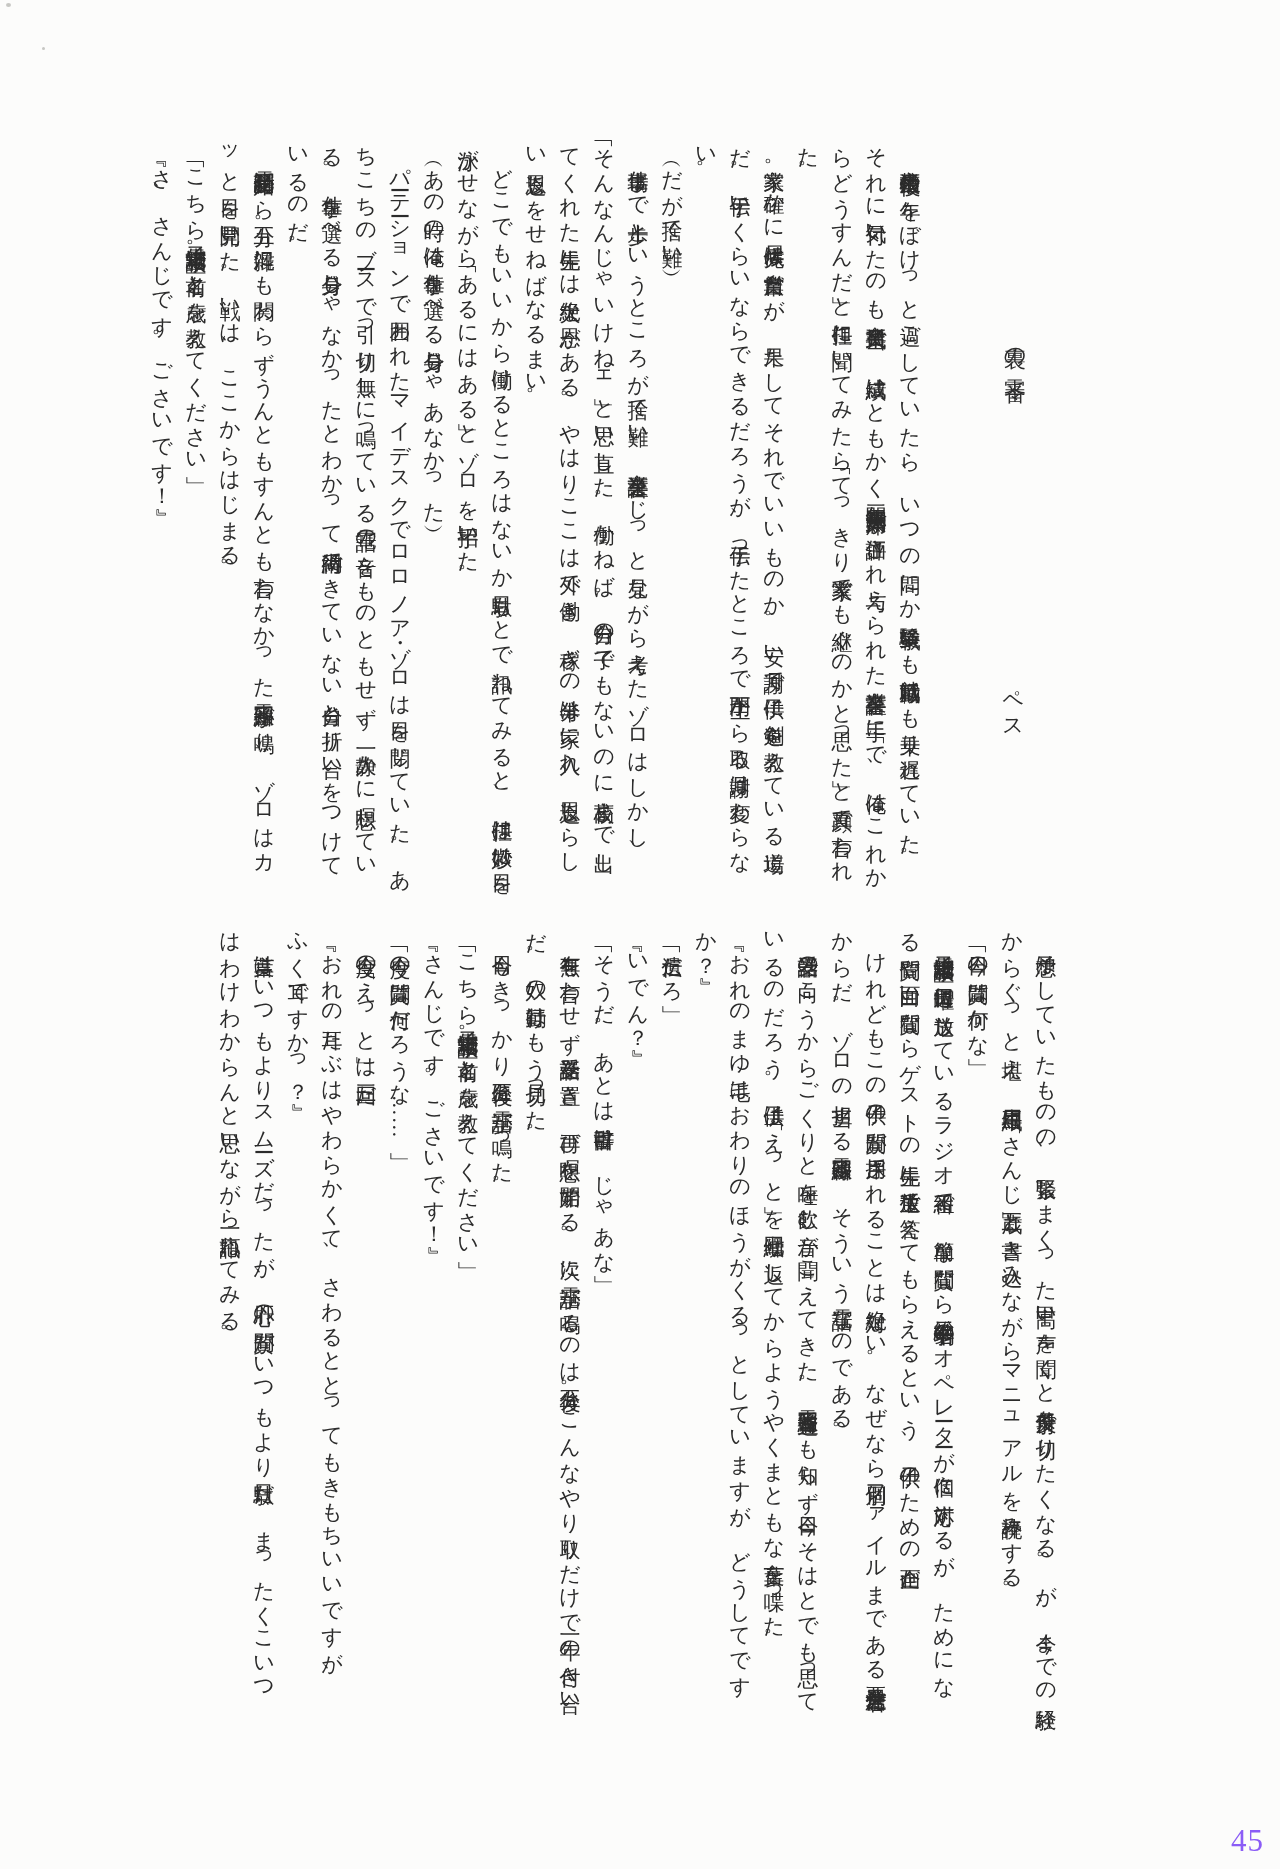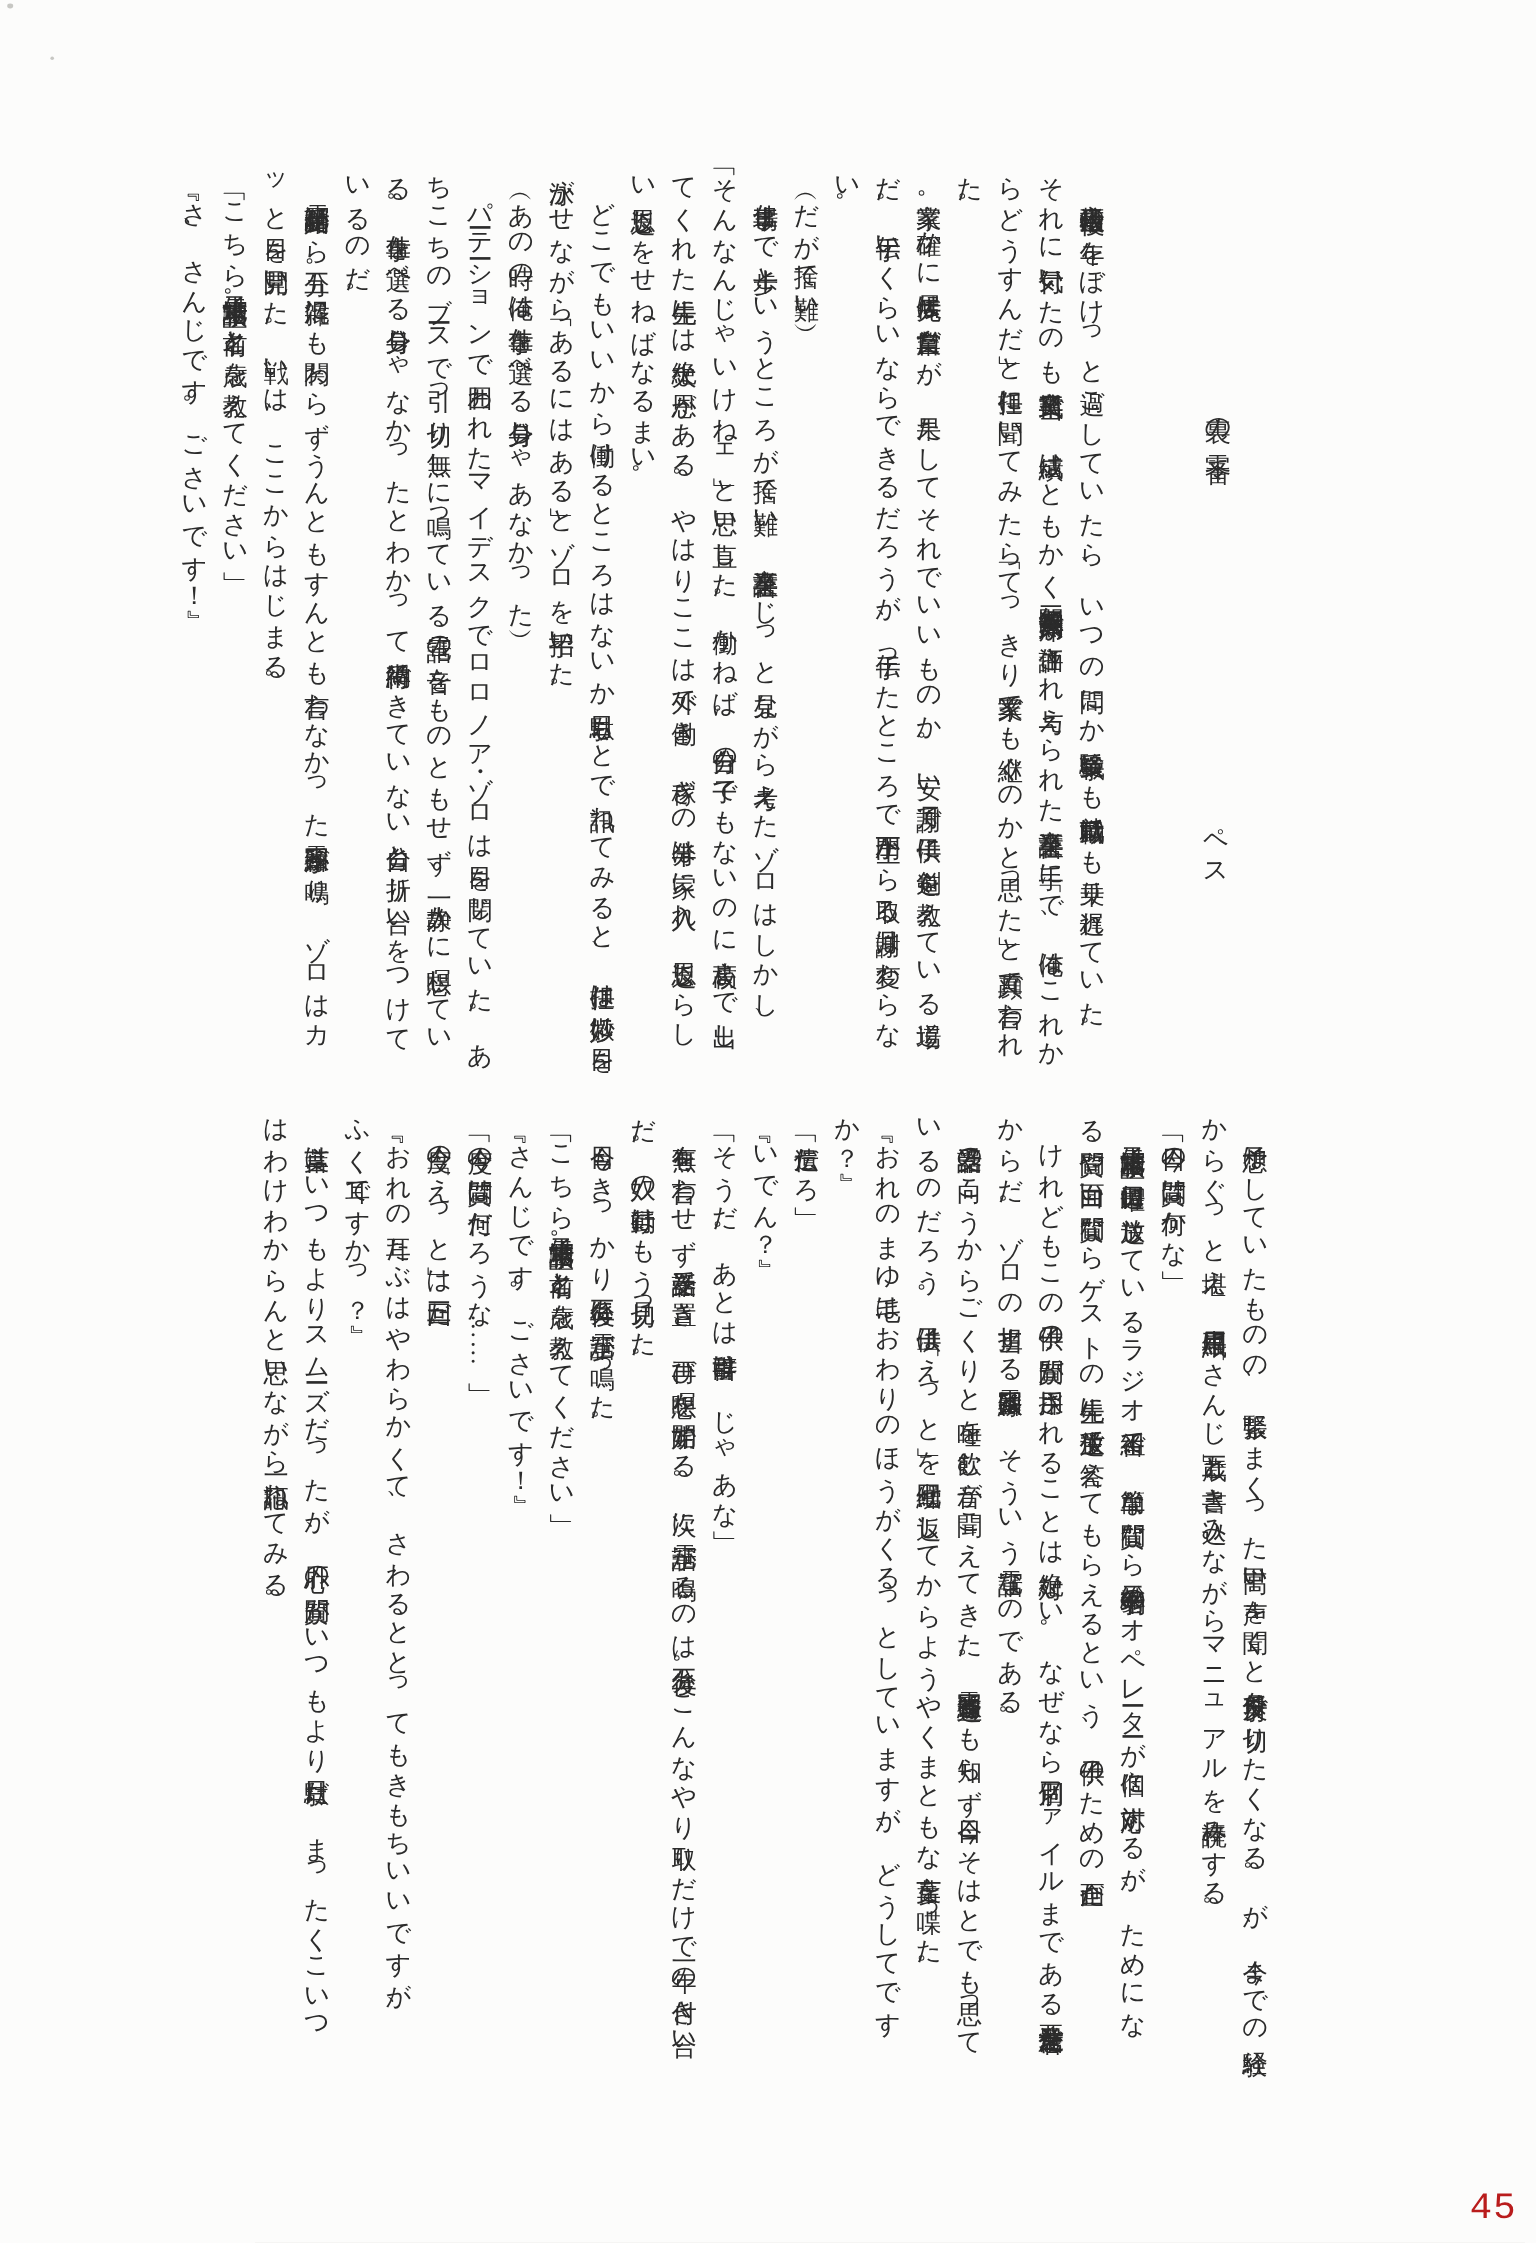"45" .page-number { color: #b91c1c -> #8b5cf6; font-family: Liberation Mono, monospace -> Liberation Serif, serif }
